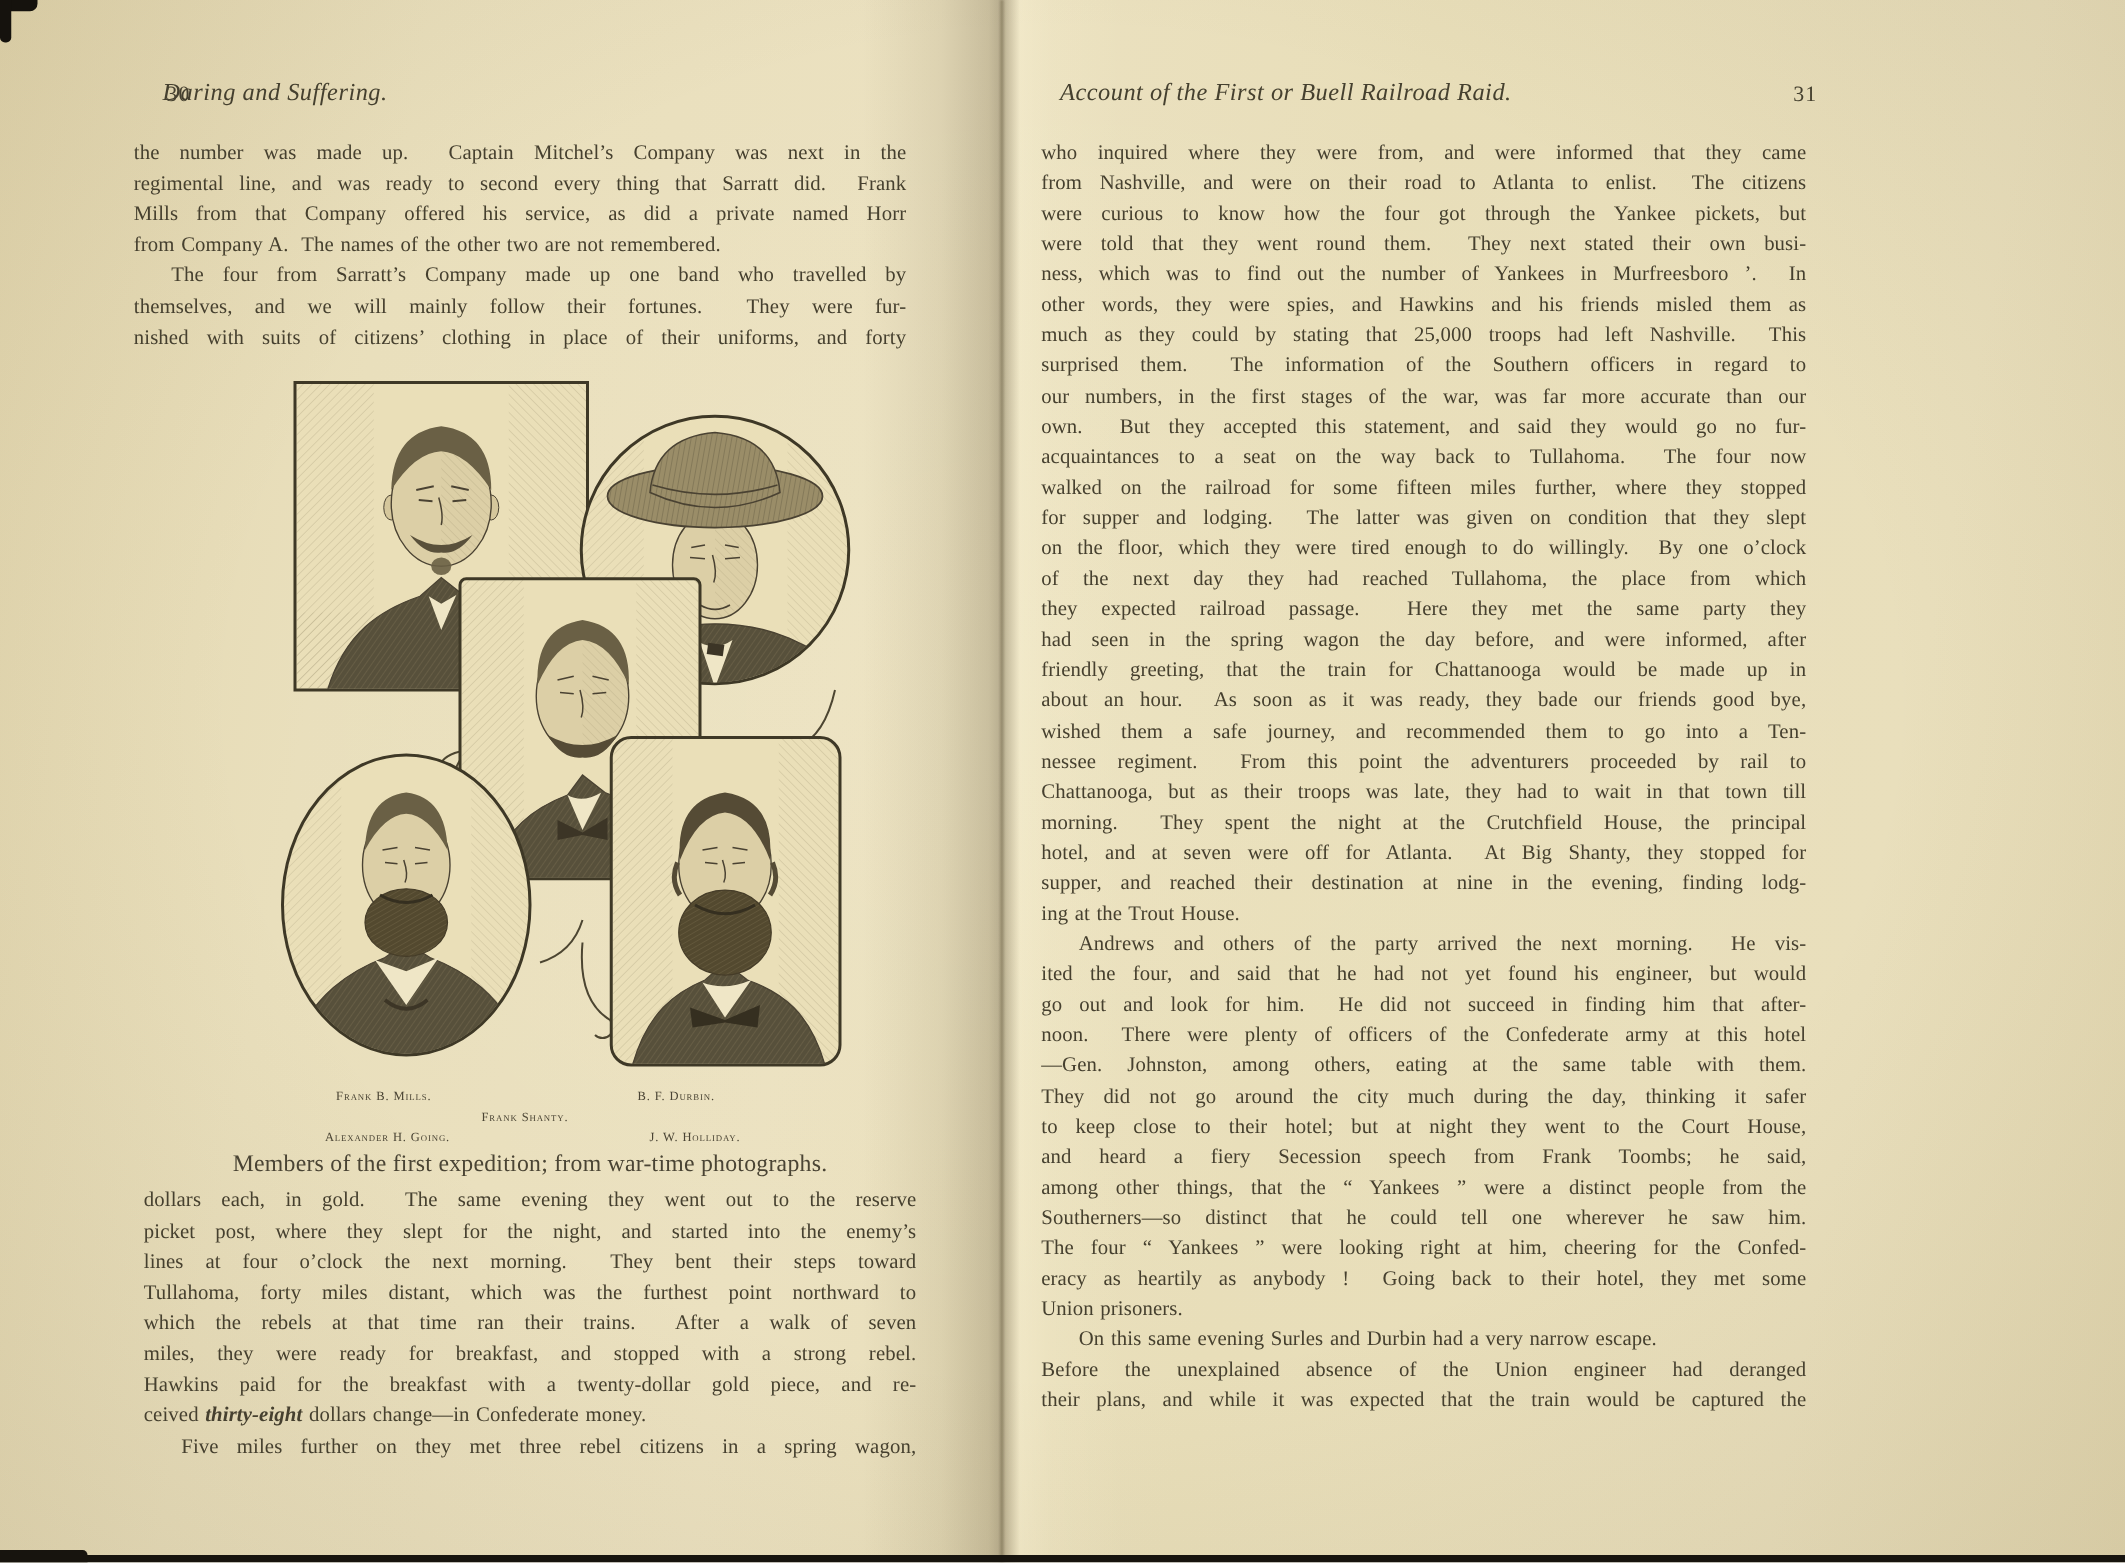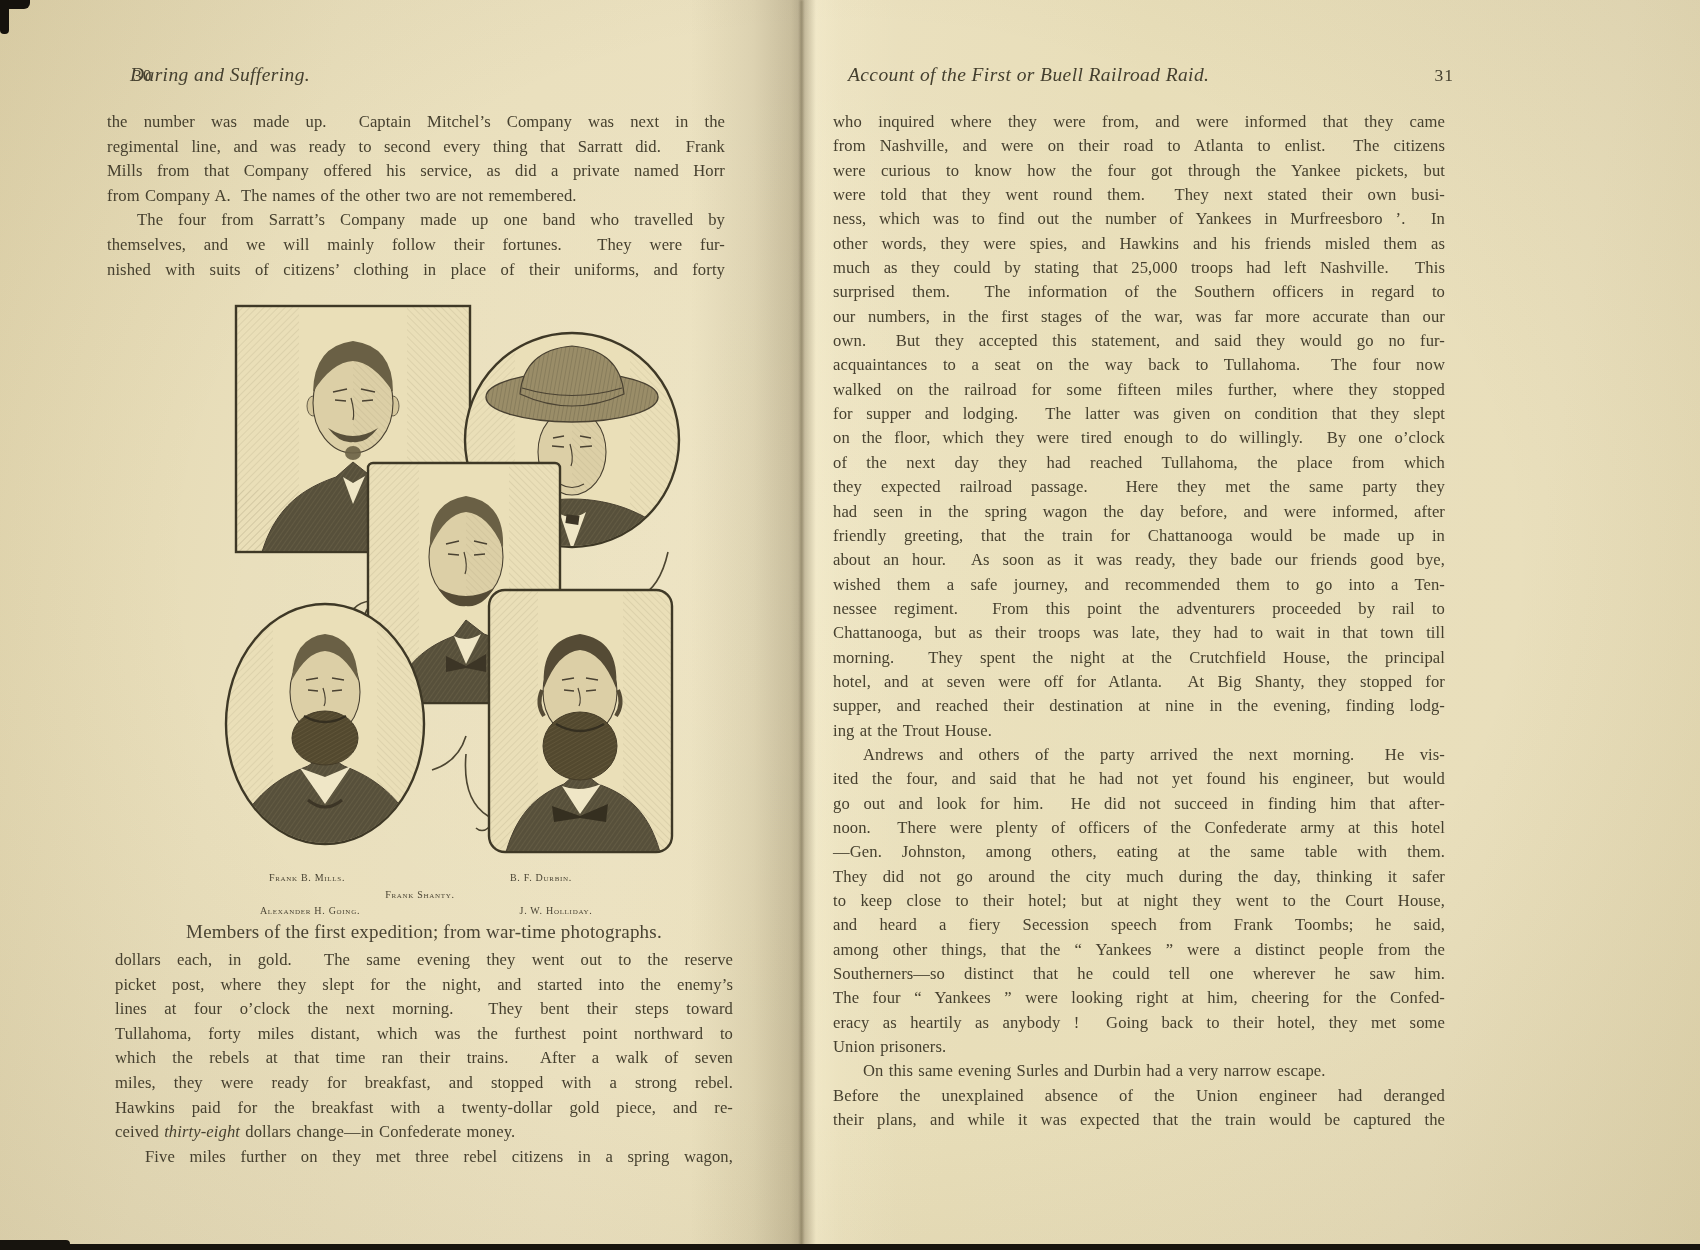"thirty-eight" .it { font-weight: none -> bold }
